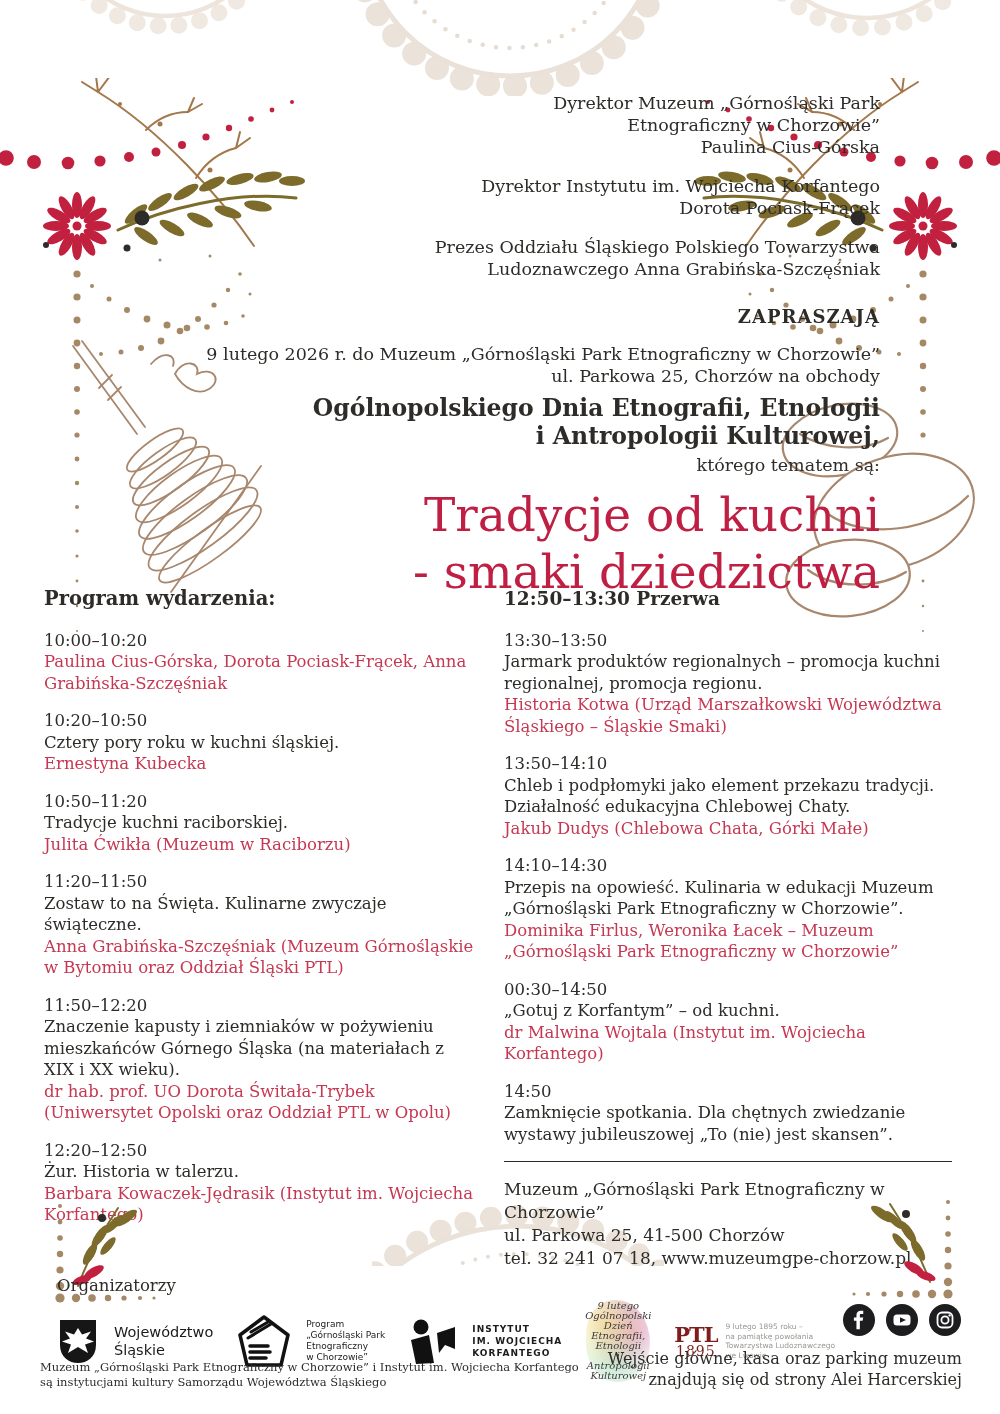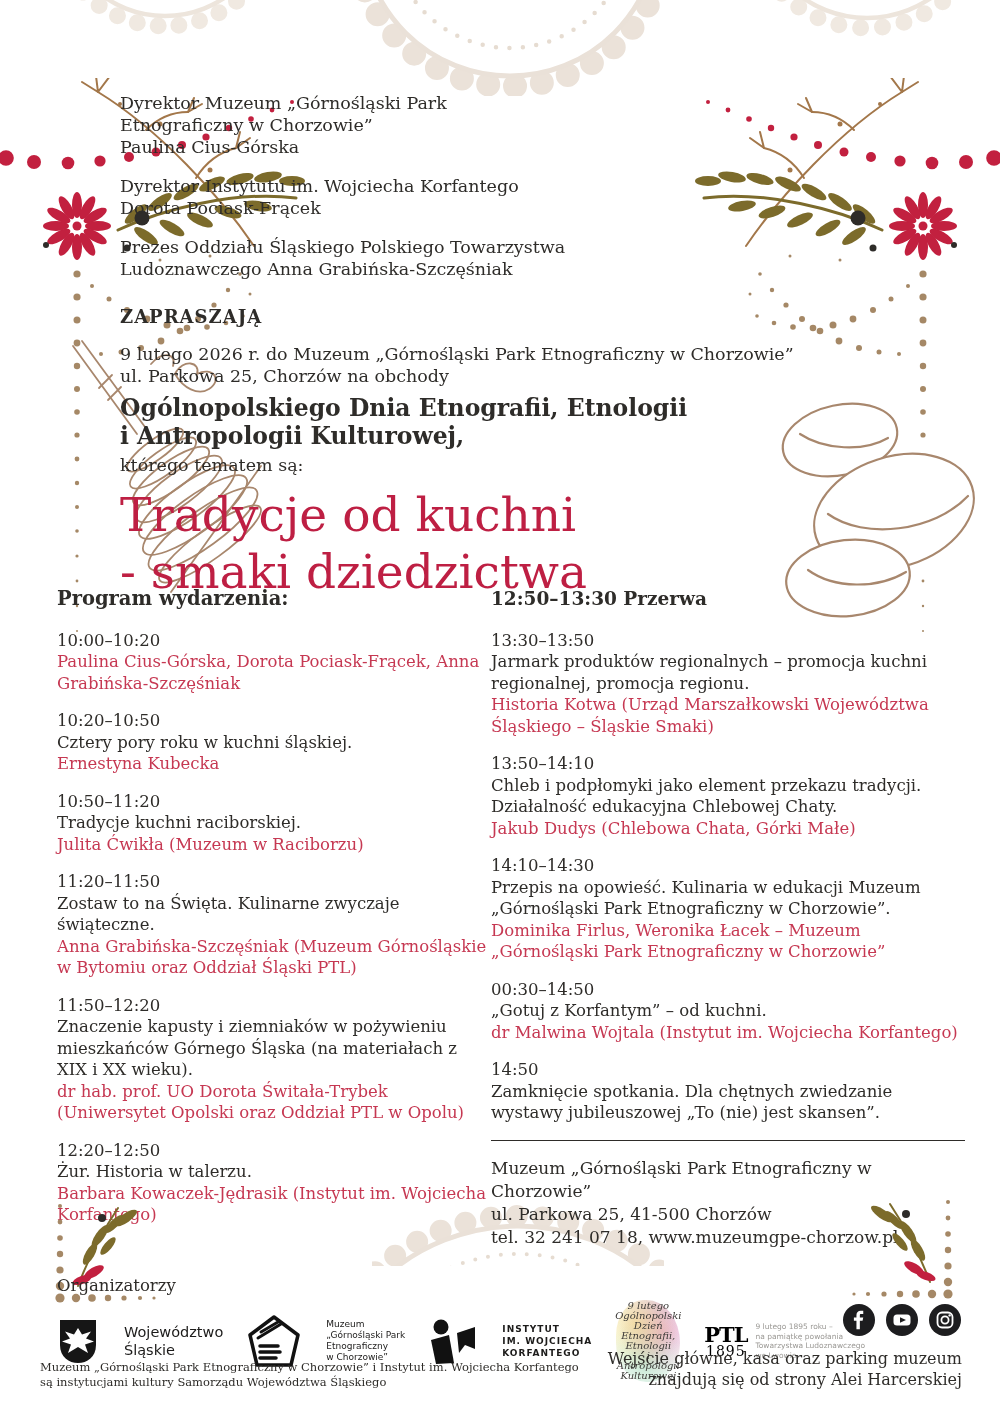"Dyrektor Muzeum „Górnośląski Park" .center-col { text-align: left -> right }
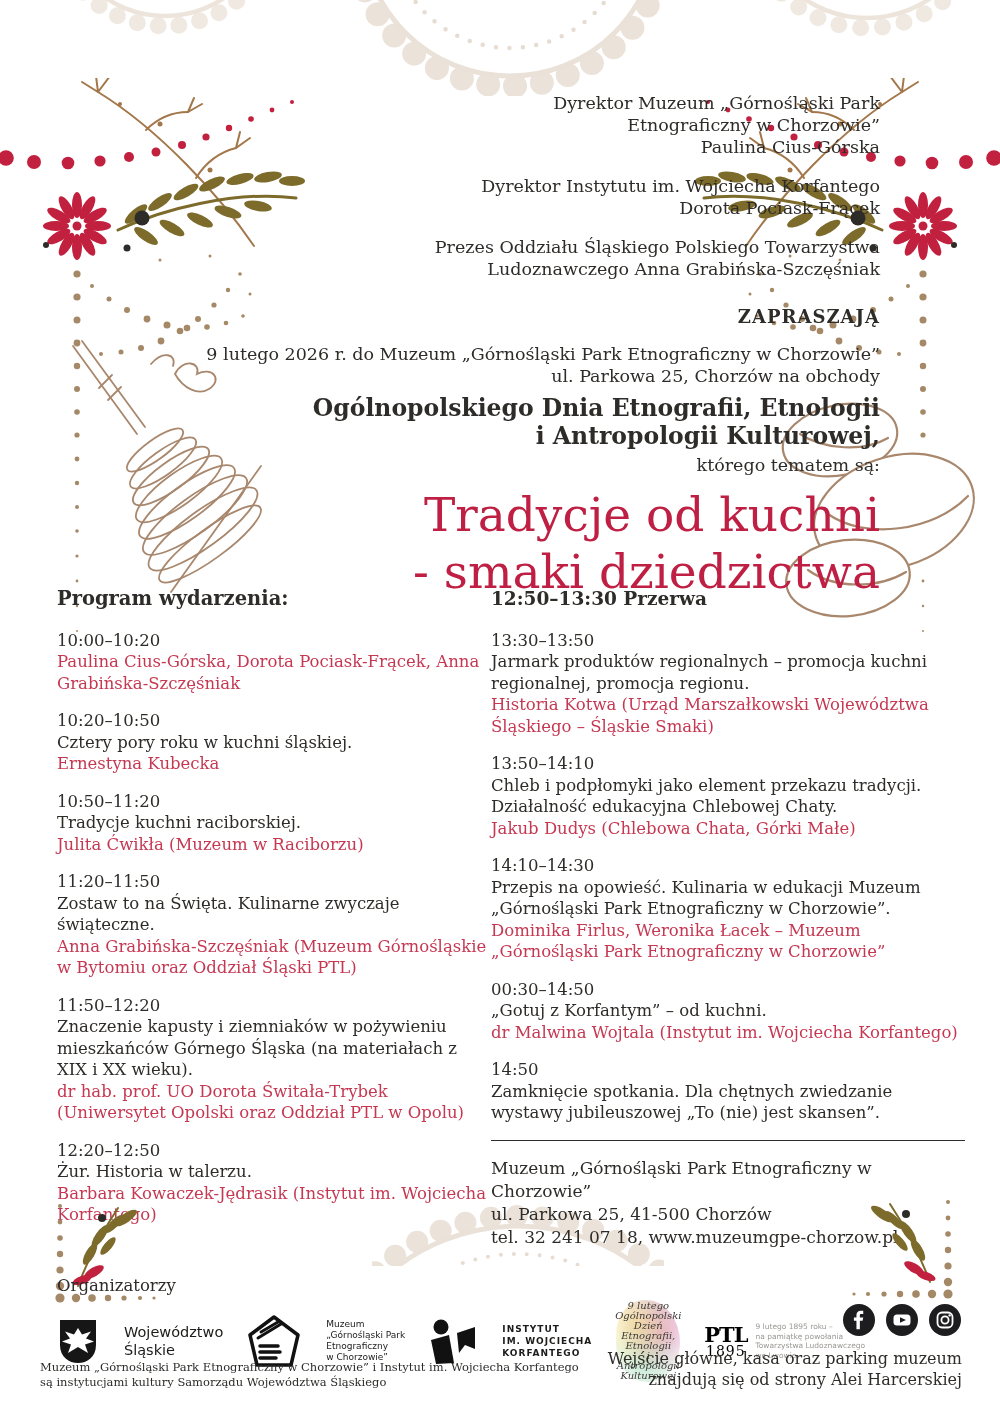"Program wydarzenia:" .program { column-gap: none -> 26px; left: 57px -> 44px }
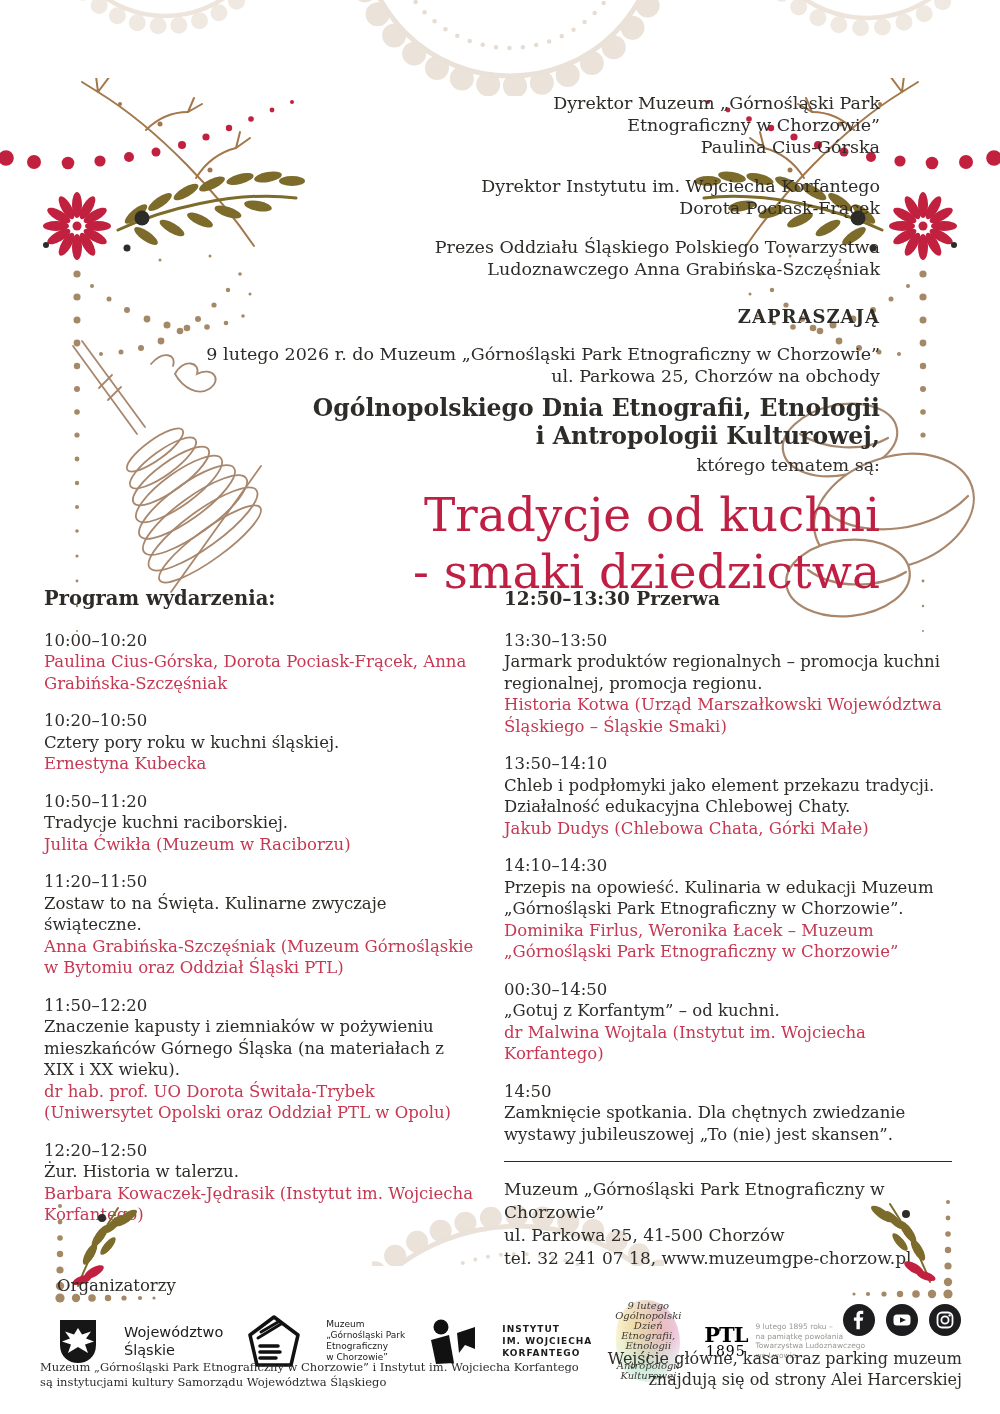"Województwo" .logo-item { gap: 25px -> 15px }
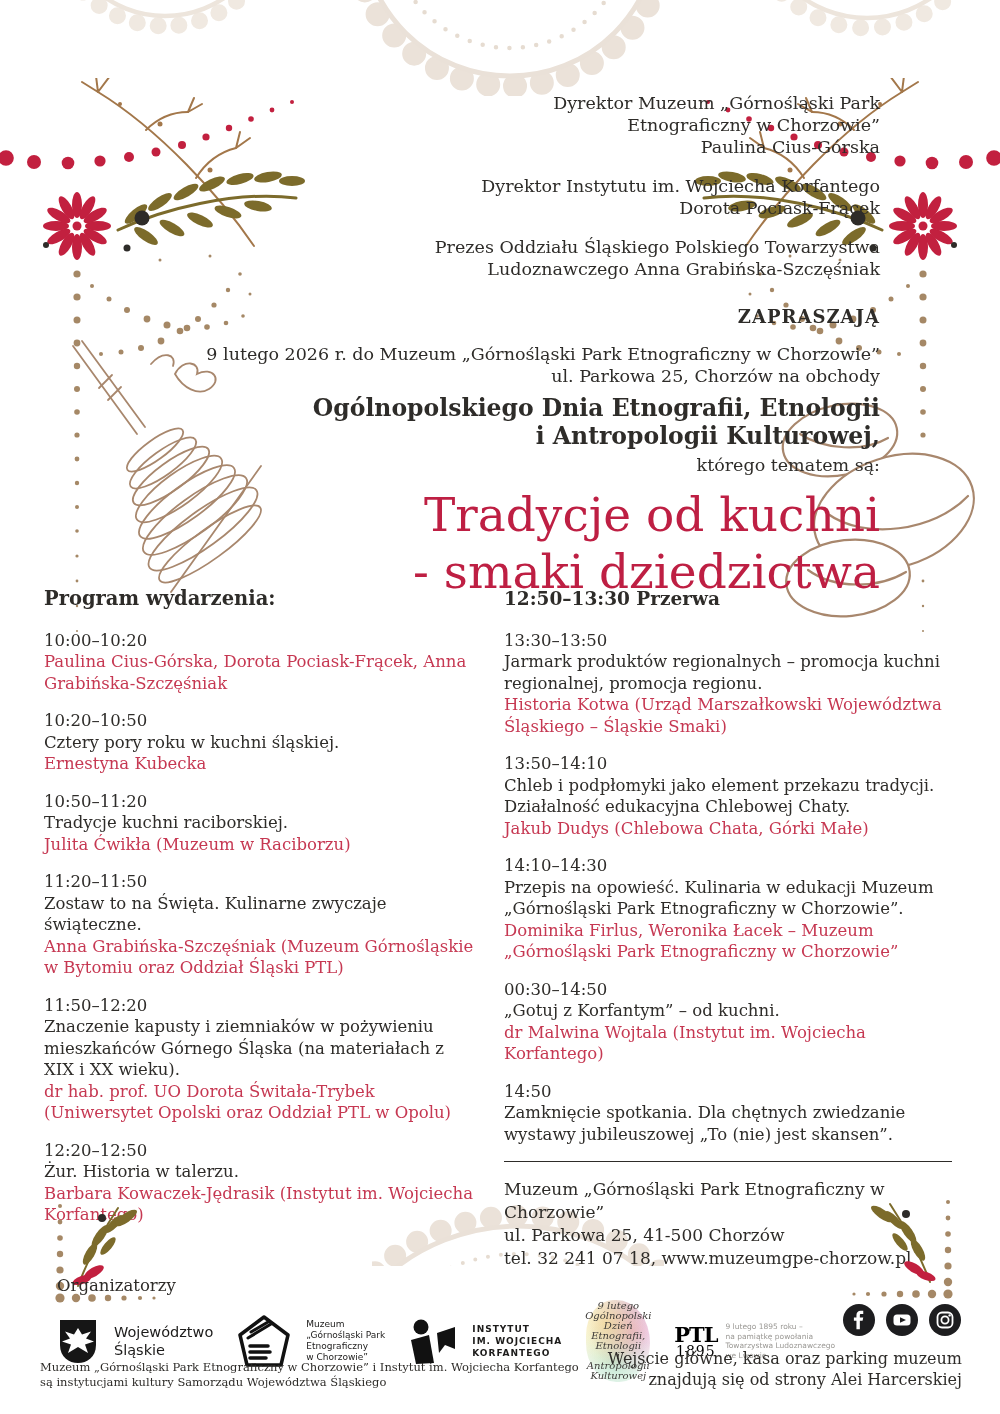"Muzeum" div.logo-text { text: Muzeum -> Program }
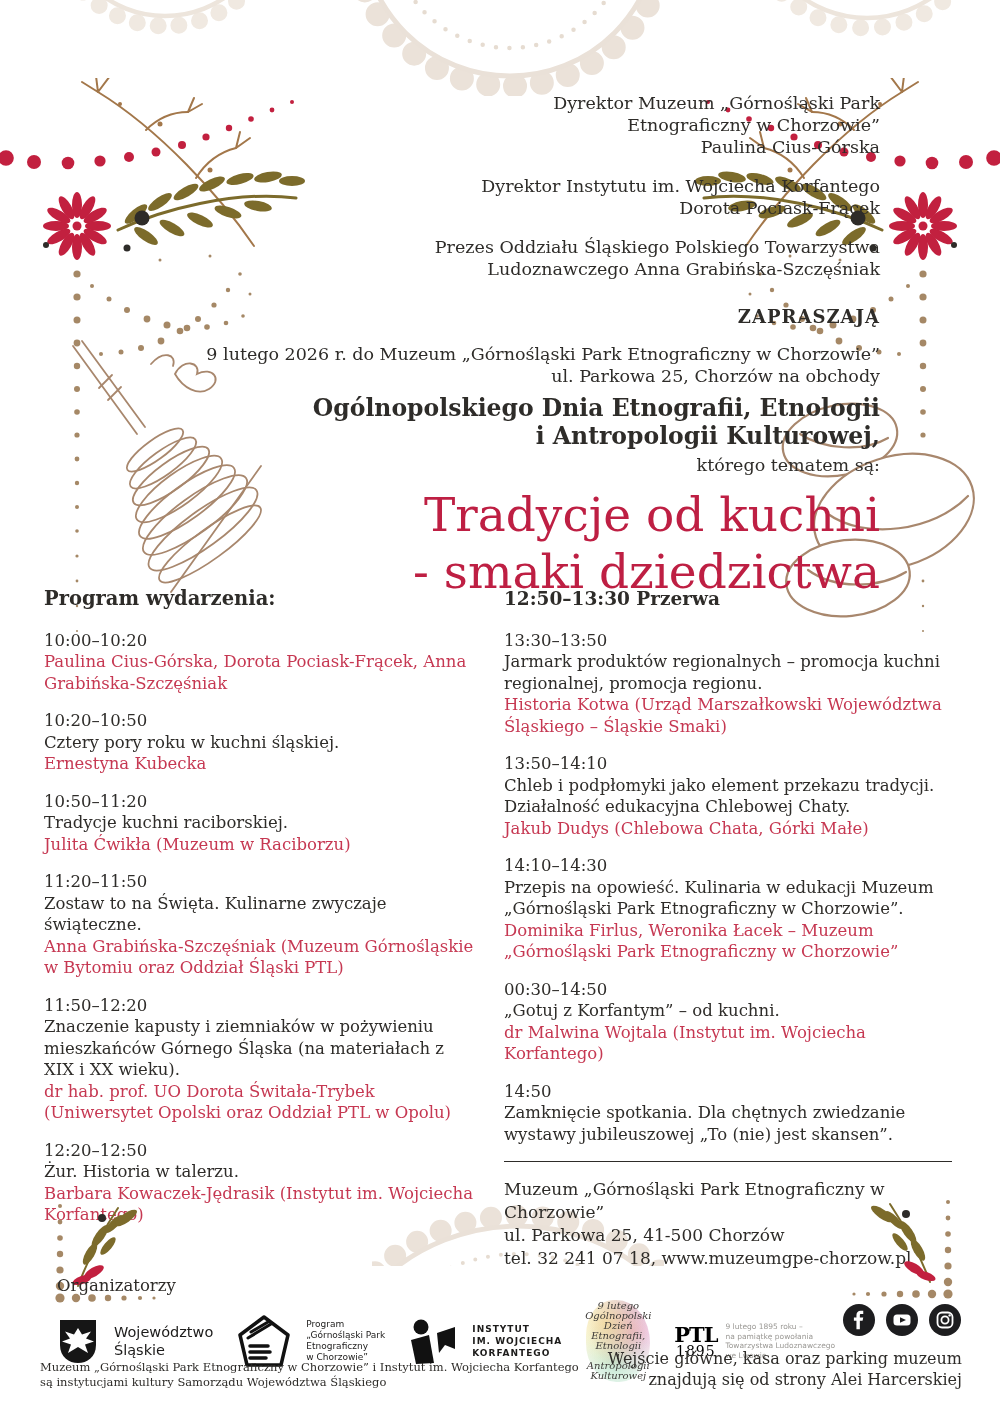"PTL" .ptl-mono { color: #000000 -> #7f1d1d }
